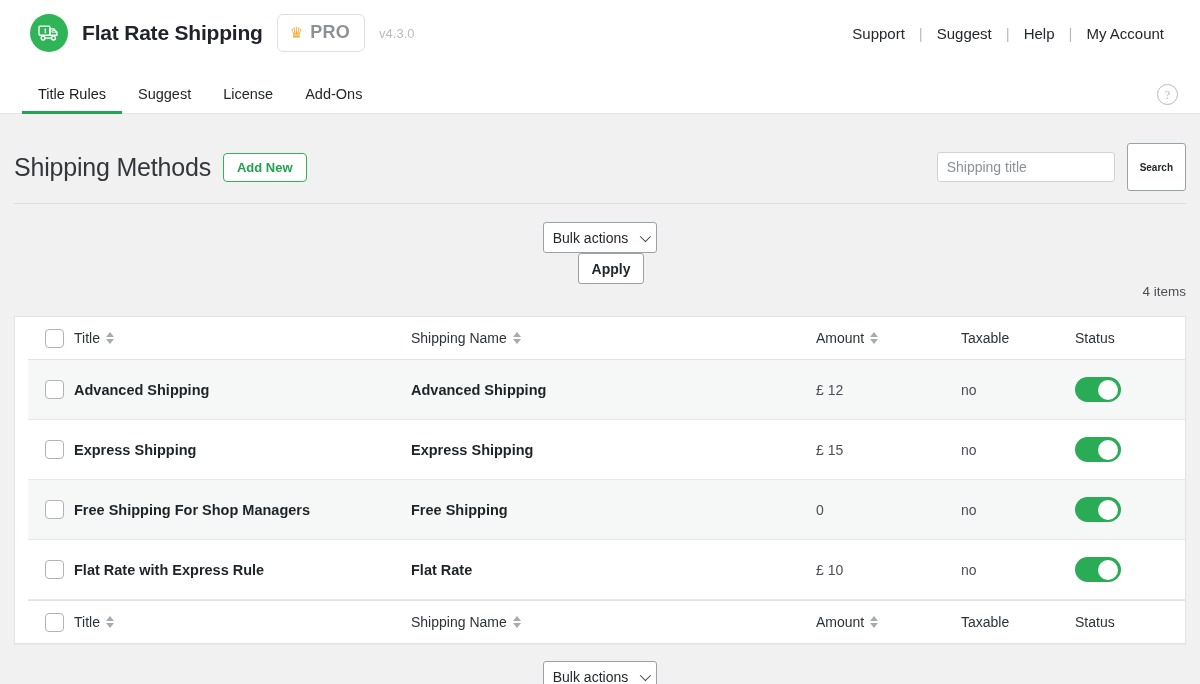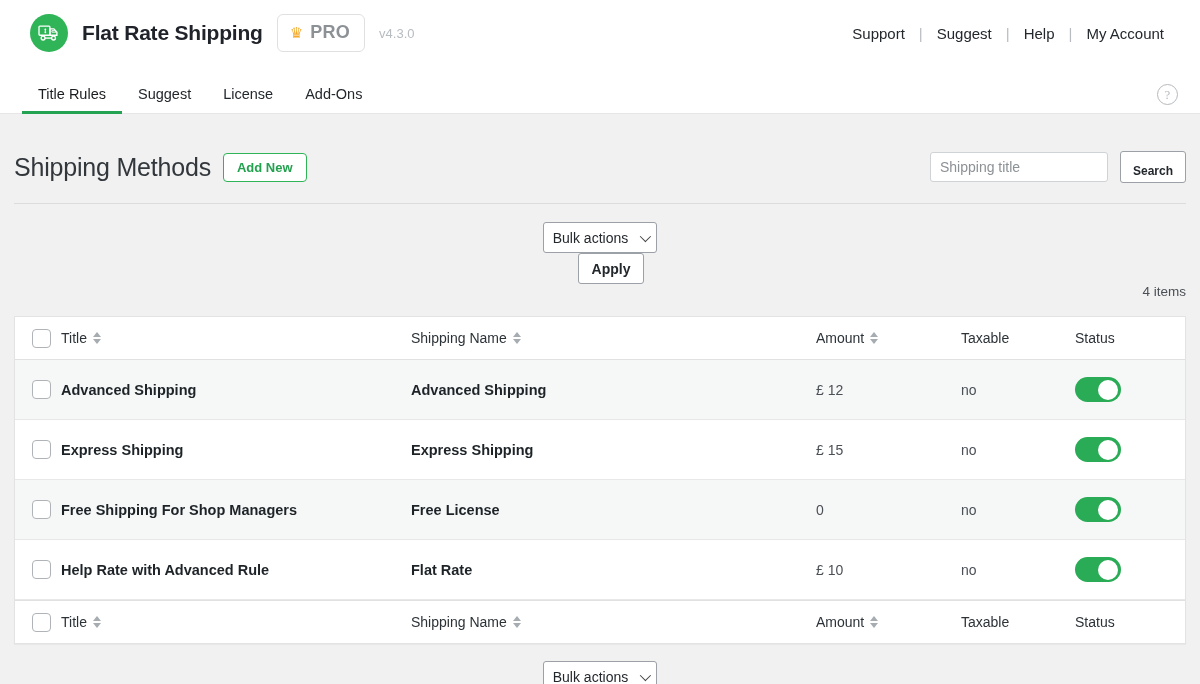"Search" .search-btn { font-size: 12px -> 10px; height: 32px -> 48px }
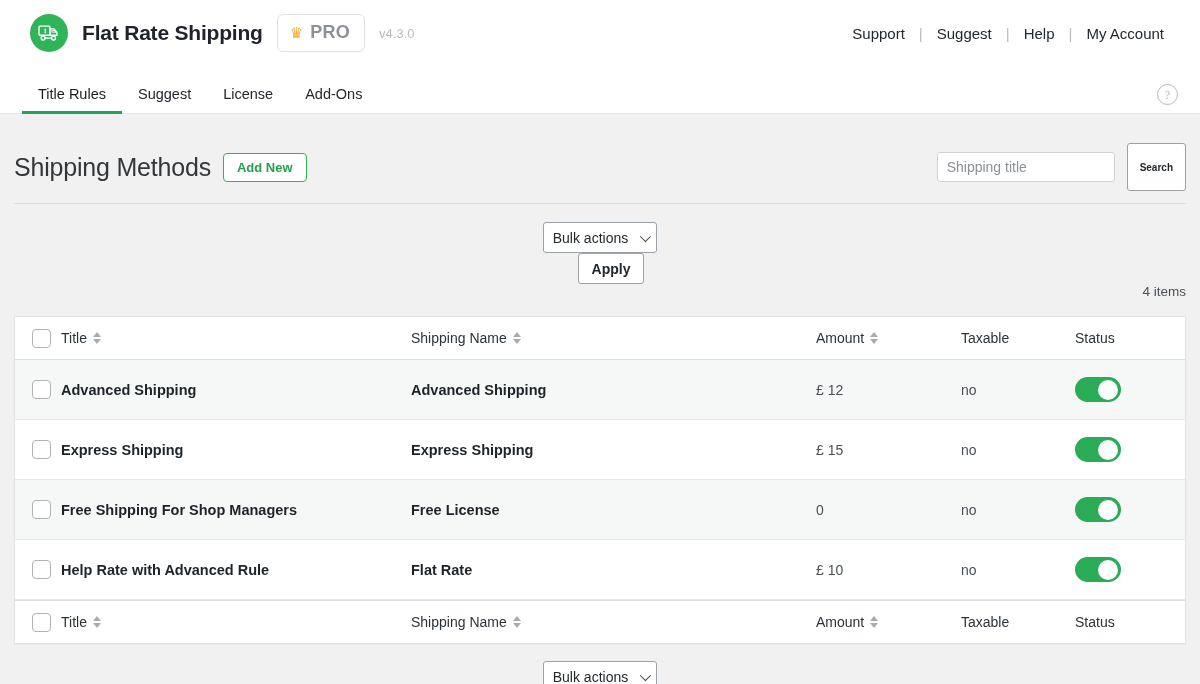"Title" .table { padding-left: none -> 13px }
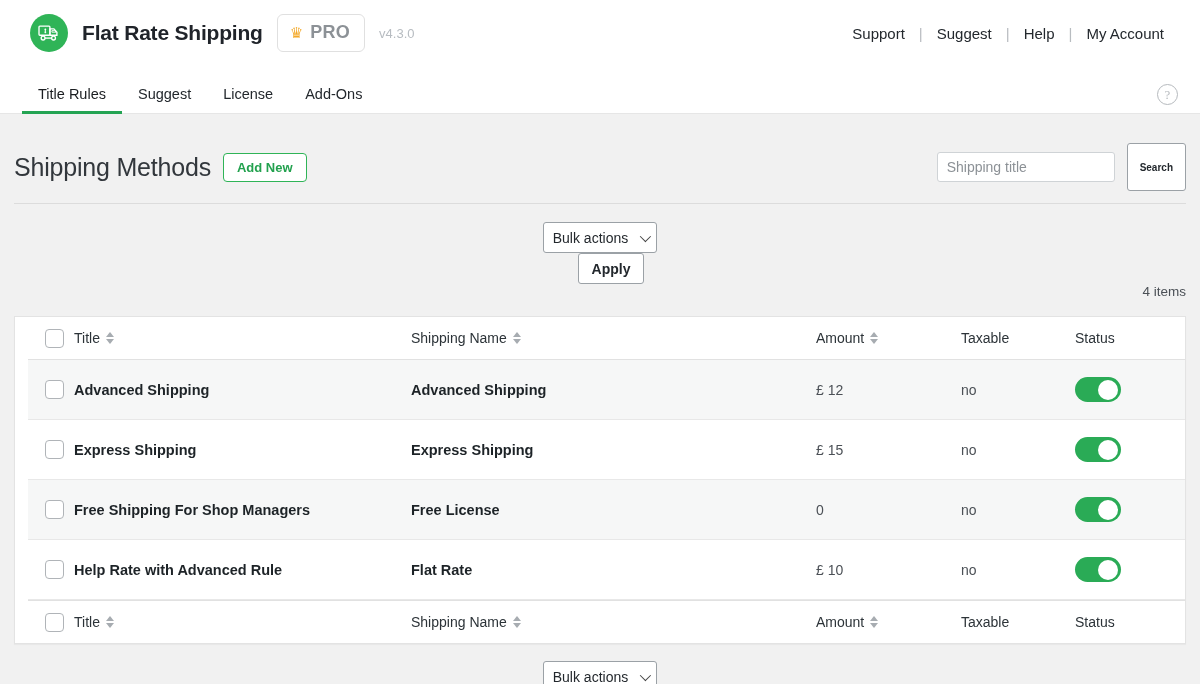"Free License" span.cell-name { text: License -> Shipping }
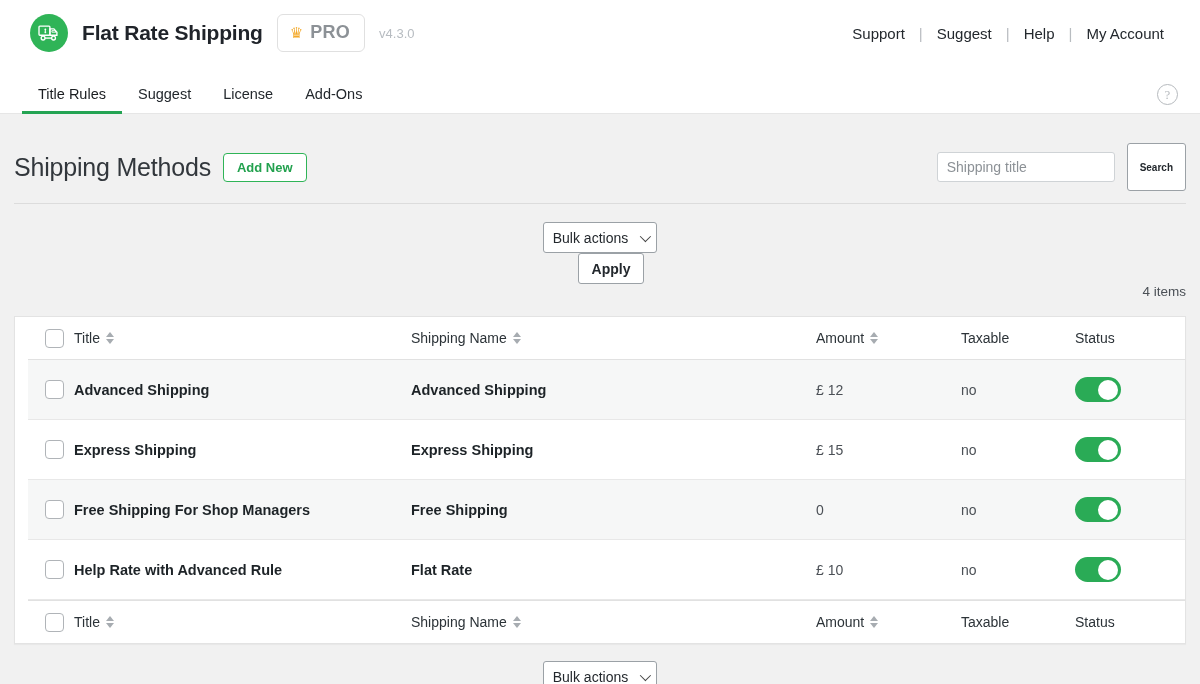"Help Rate with Advanced Rule" span.cell-title { text: Help Rate with Advanced -> Flat Rate with Express }
